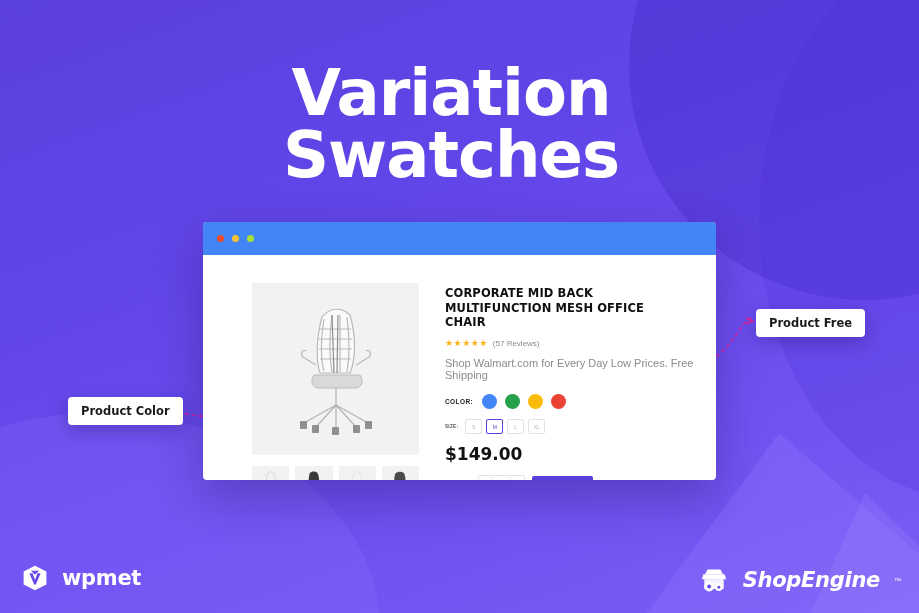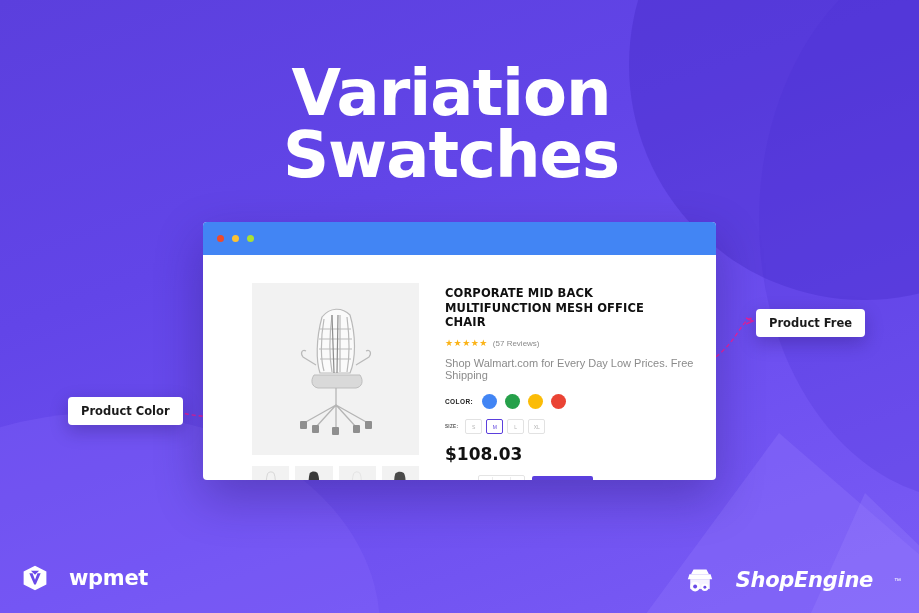"$108.03" div.price { text: $108.03 -> $149.00 }
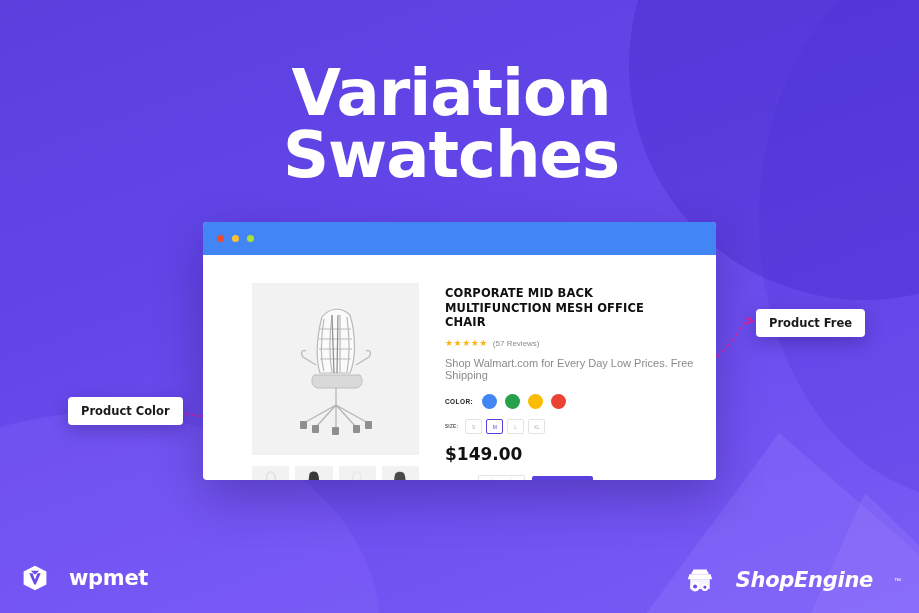"wpmet" .logo { gap: 21px -> 14px }
